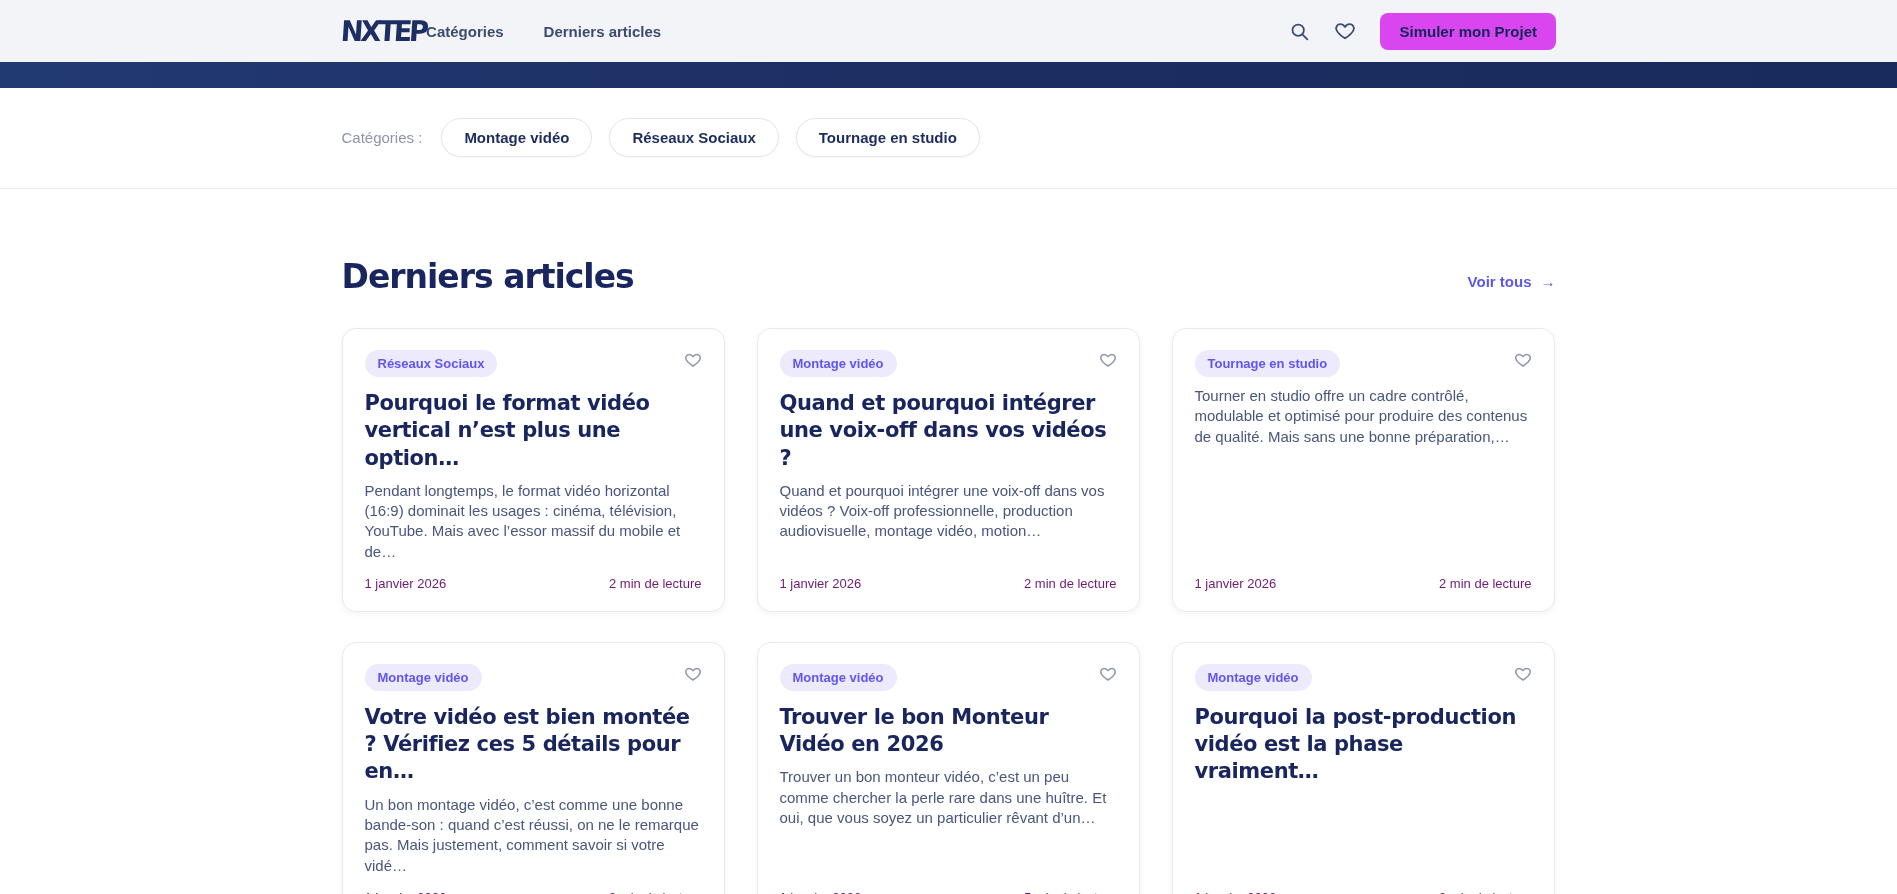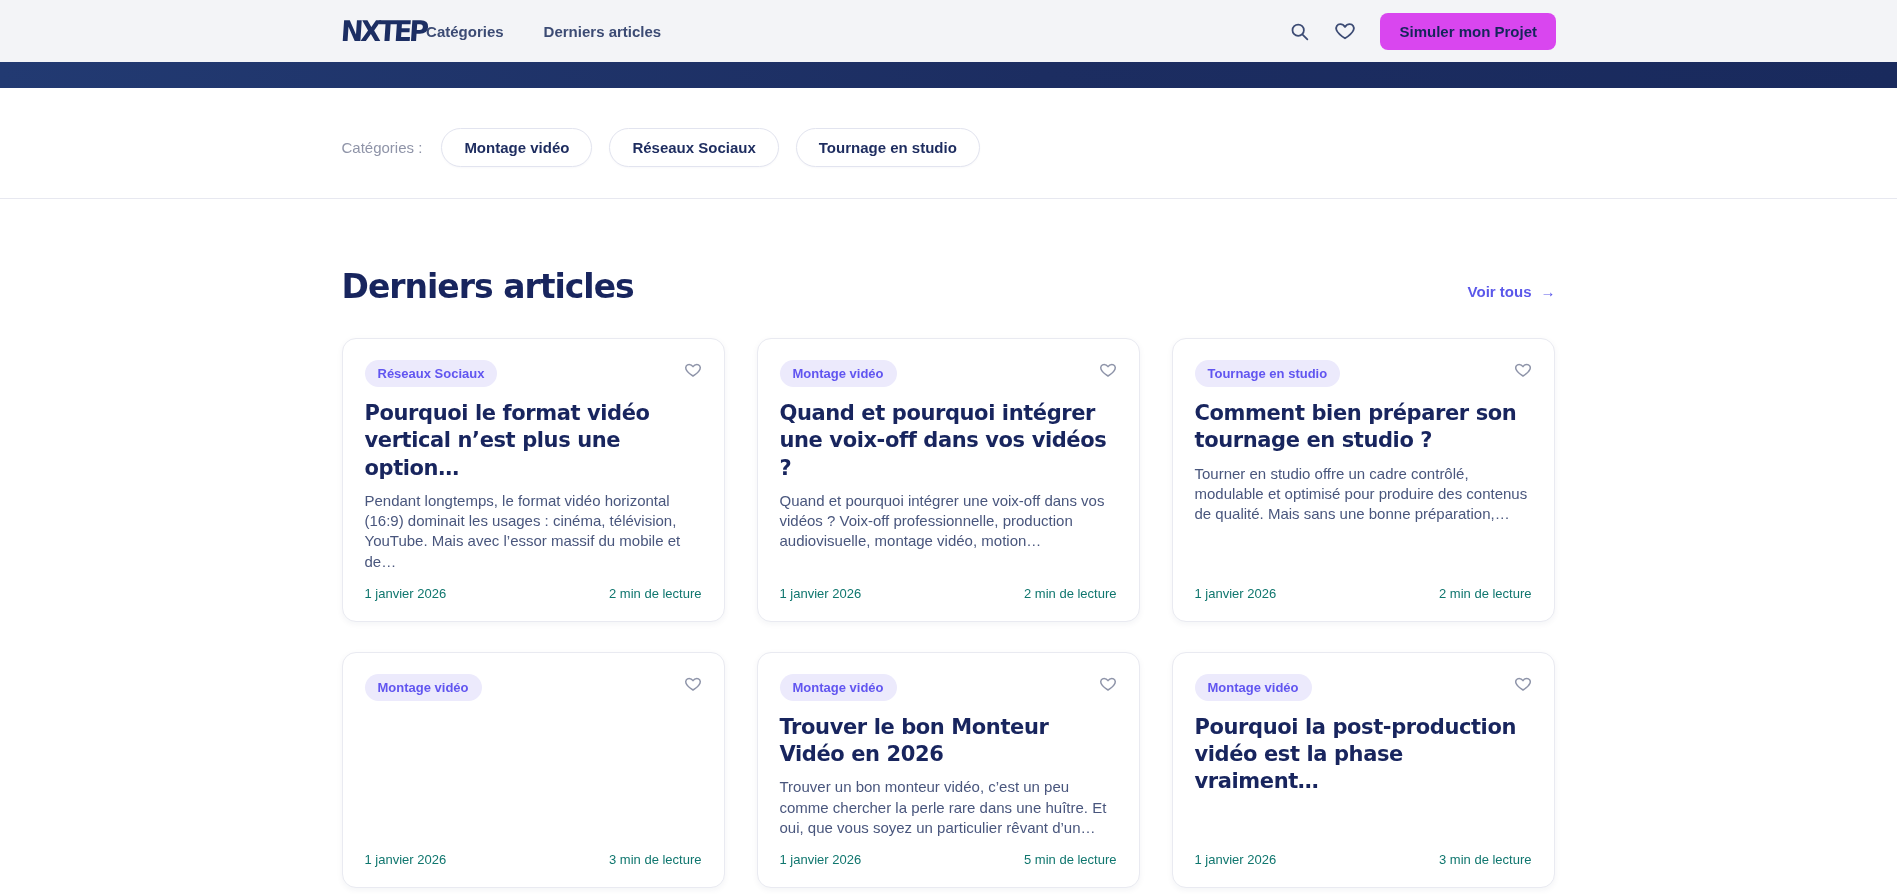"Catégories :" .catbar { padding: 40px 0 31px 0 -> 30px 0 31px 0 }
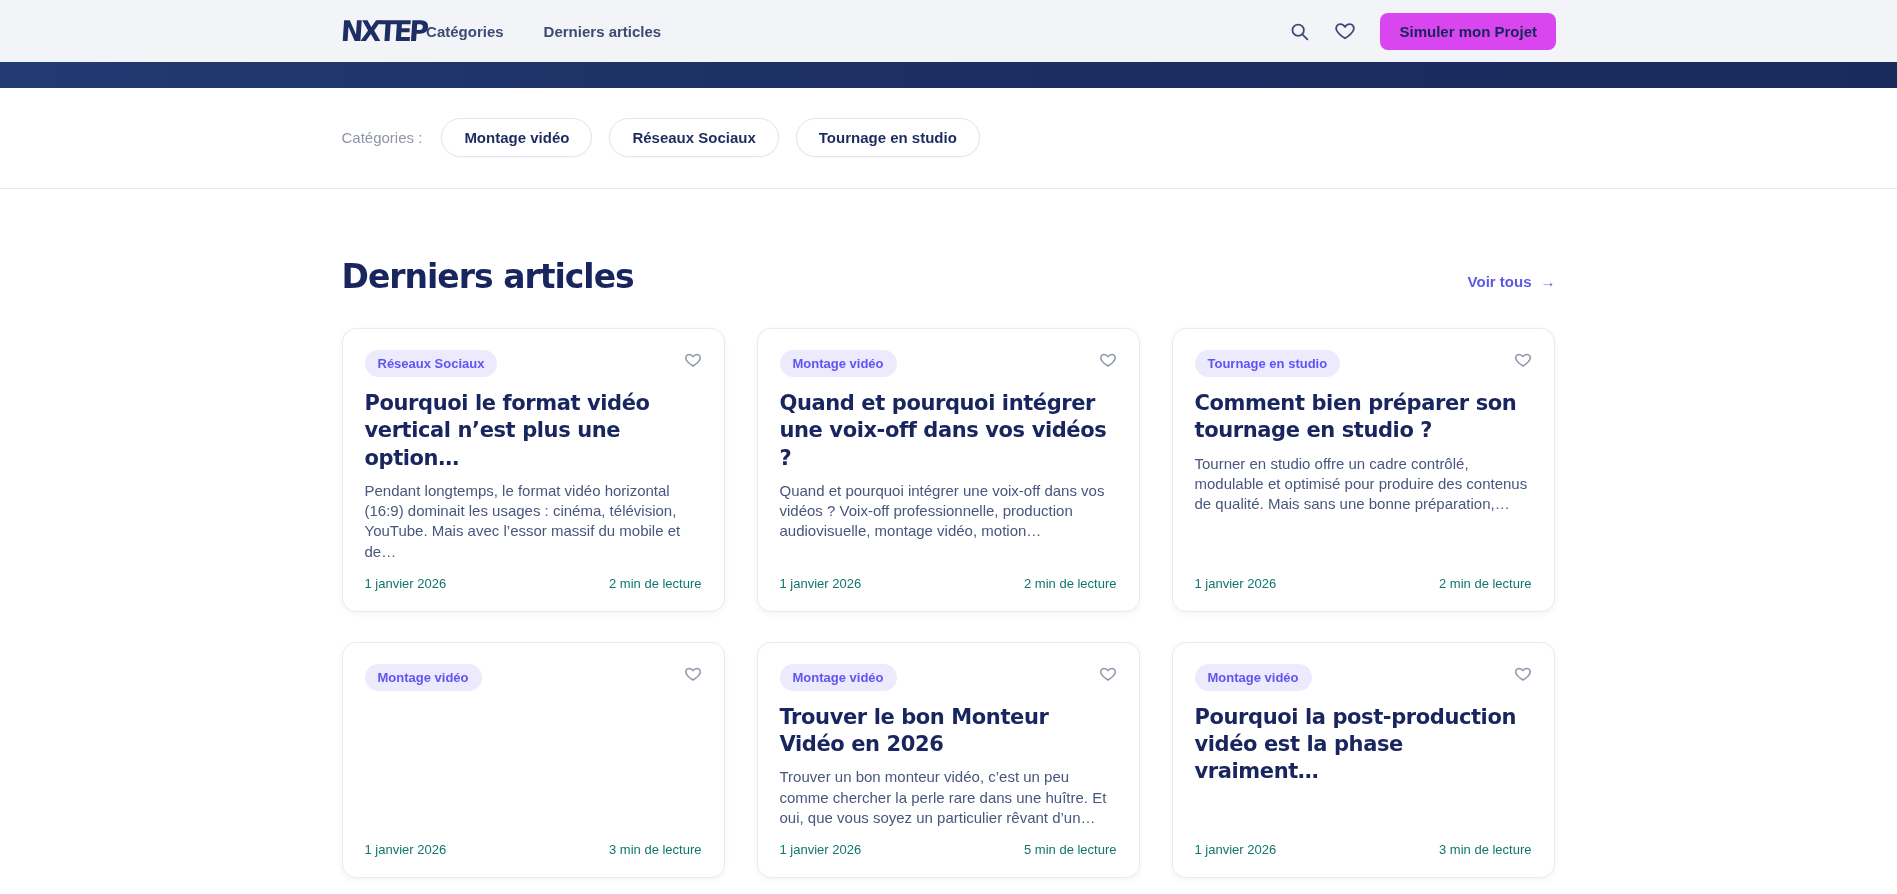"Comment bien préparer son tournage" h2.card-title { html: <h2>Comment bien préparer son tournage en studio ?</h2> -> none }
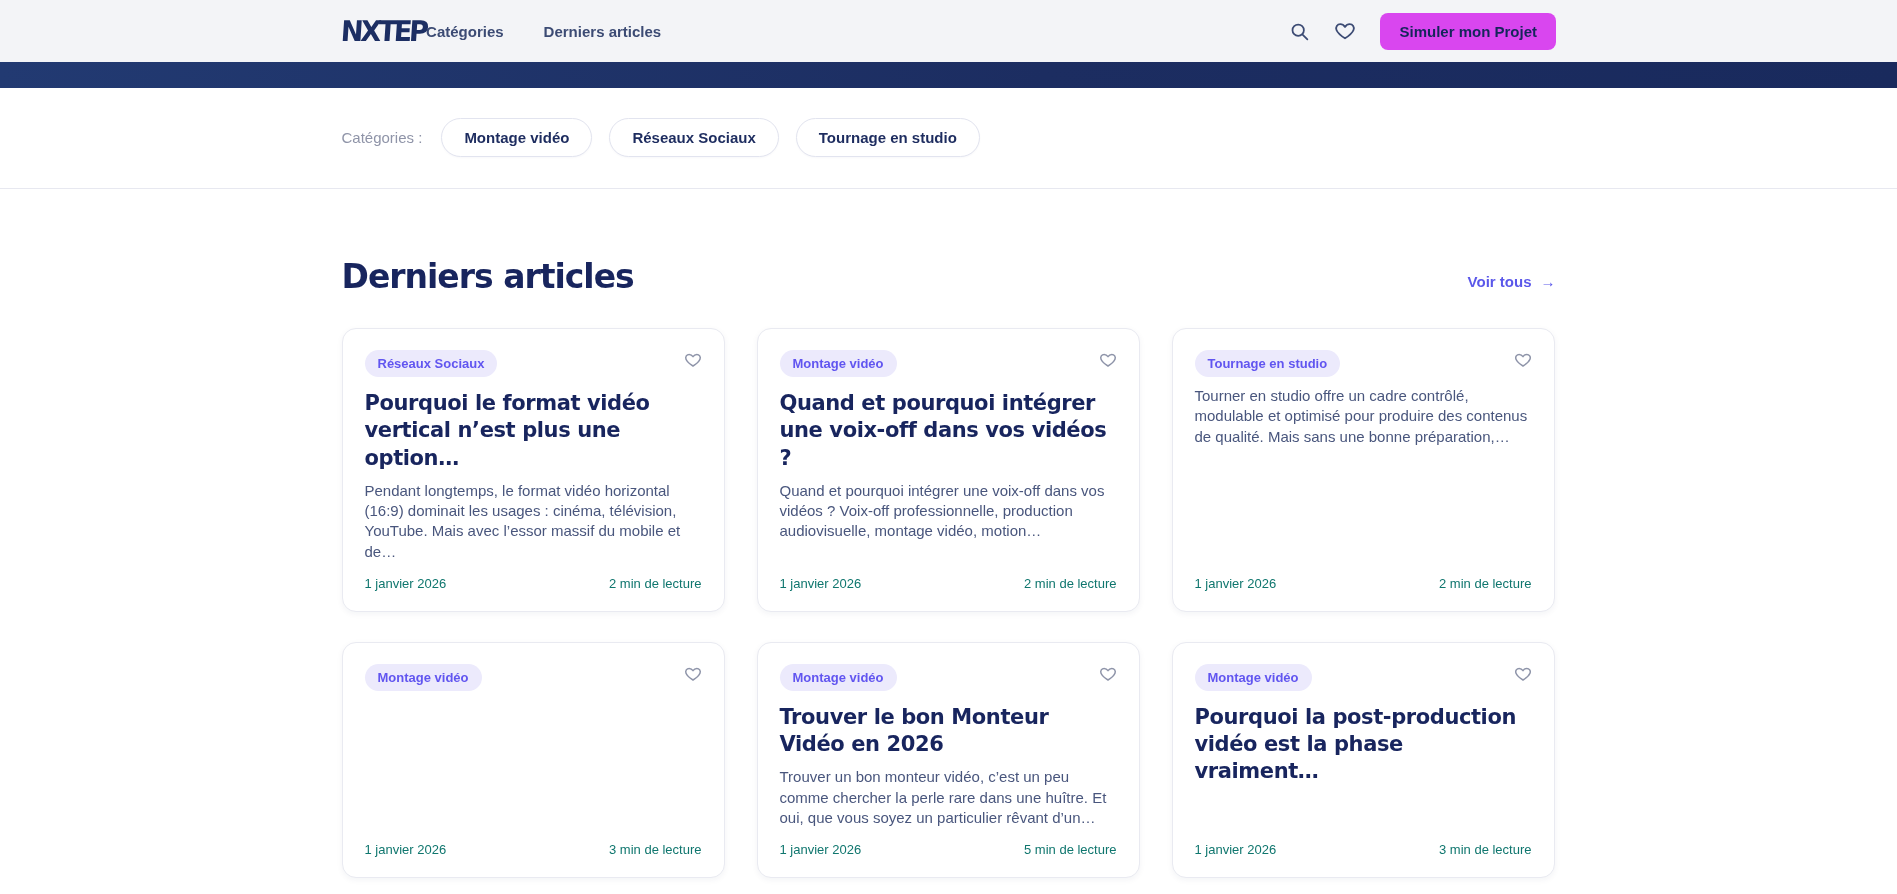"1 janvier 2026" .card-foot { color: #0f766e -> #701a75 }
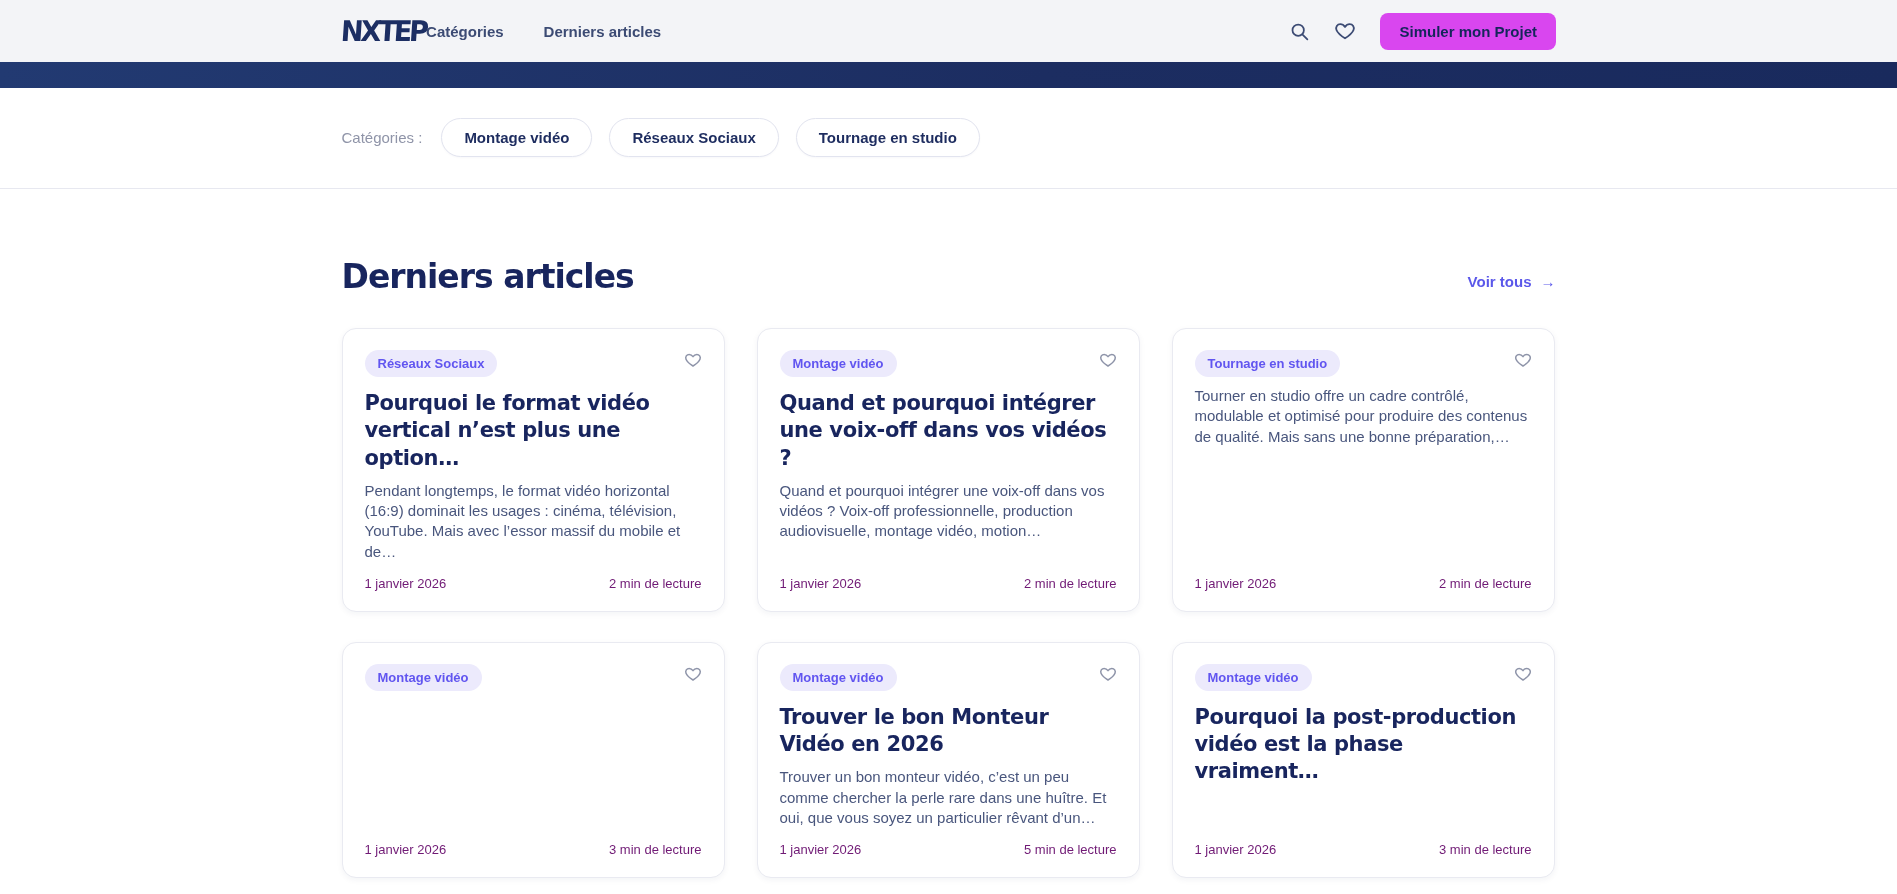"Votre vidéo est bien montée" h2.card-title { html: none -> <h2>Votre vidéo est bien montée ? Vérifiez ces 5 détails pour en…</h2> }
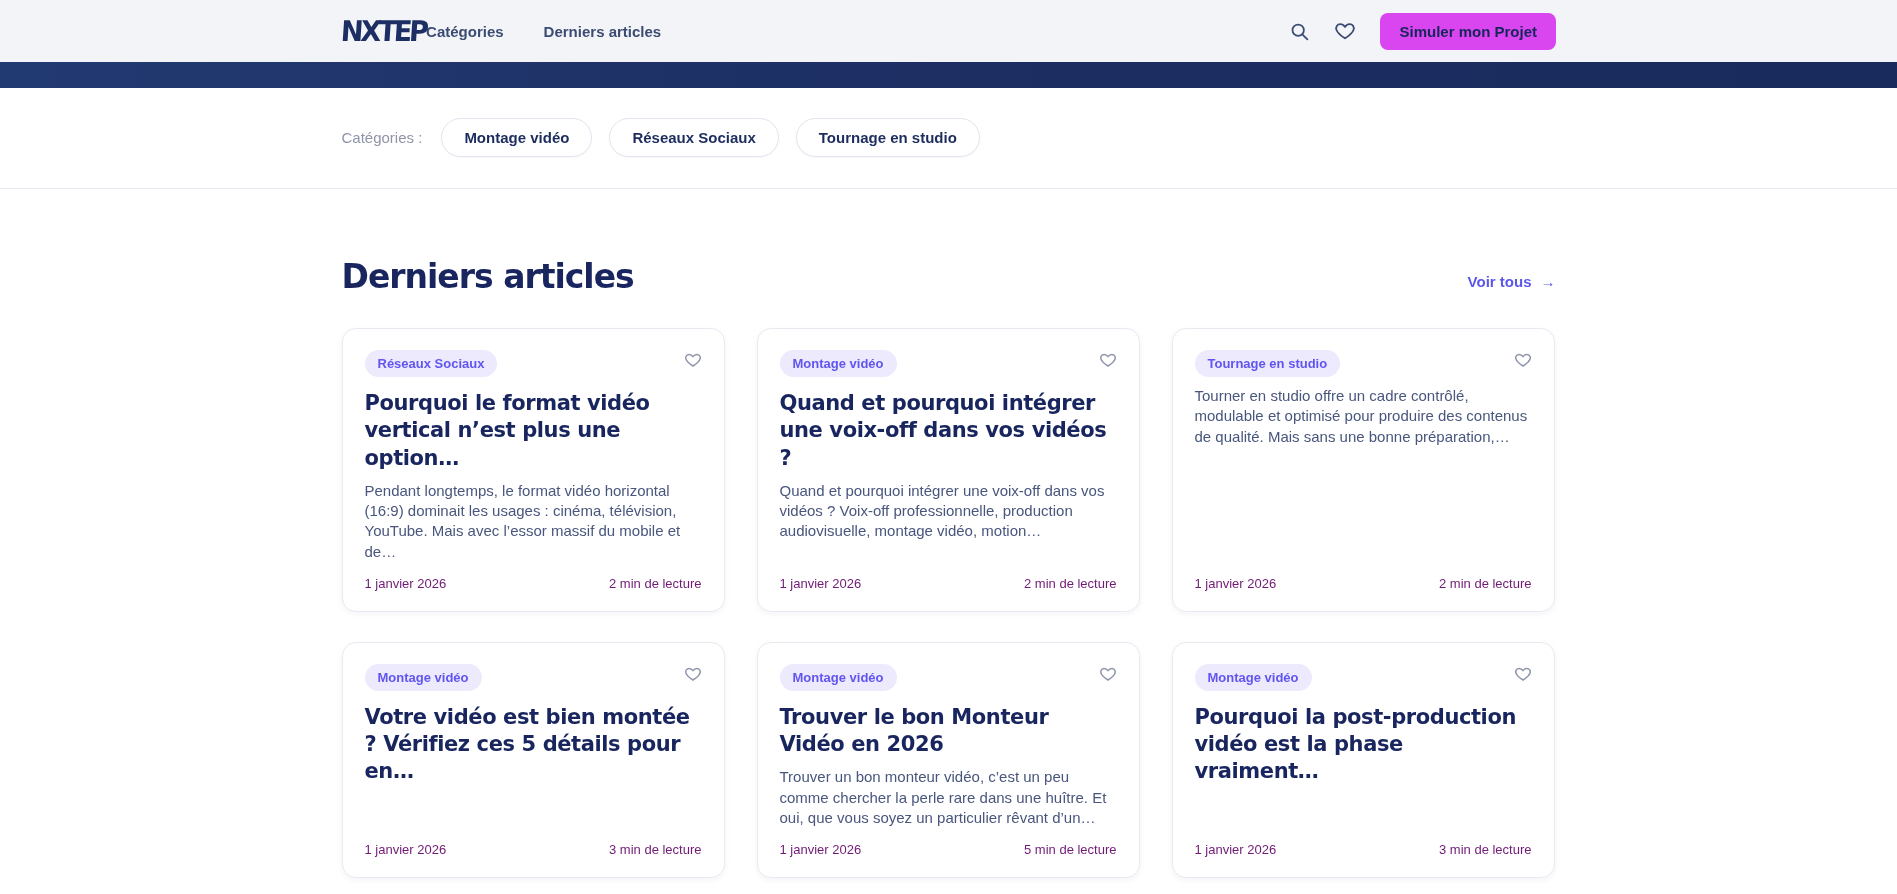"Un bon montage vidéo, c’est" p.card-excerpt { html: none -> <p>Un bon montage vidéo, c’est comme une bonne bande-son : quand c’est réussi, on ne le remarque pas. Mais justement, comment savoir si votre vidé…</p> }
